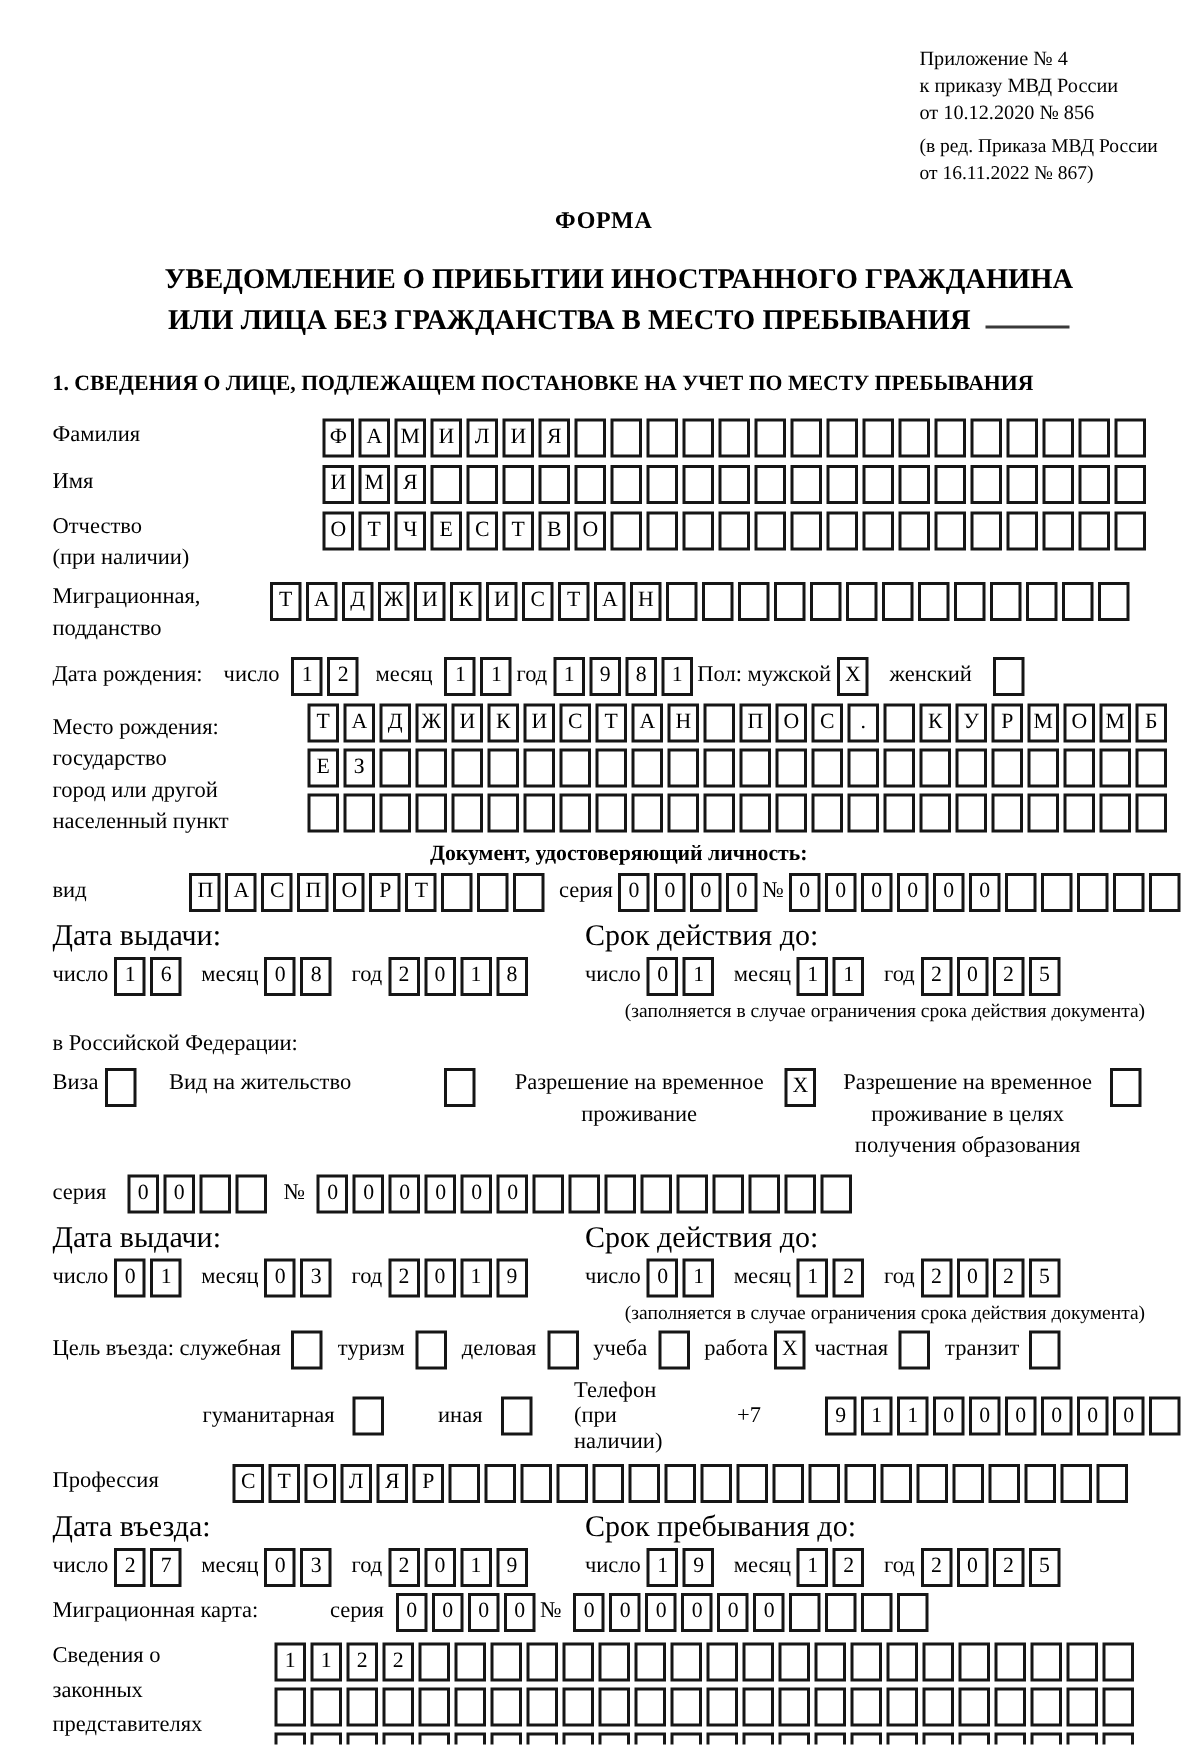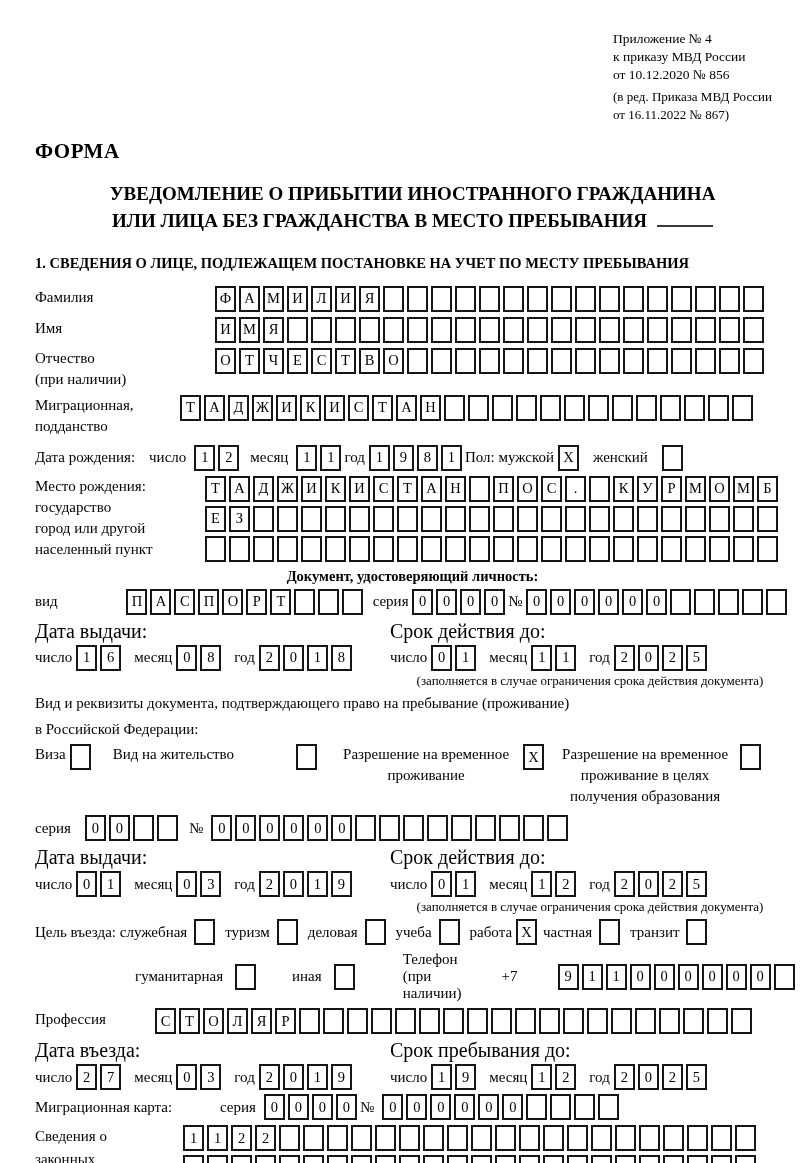"ФОРМА" .forma { font-size: 21px -> 16px; text-align: left -> center }
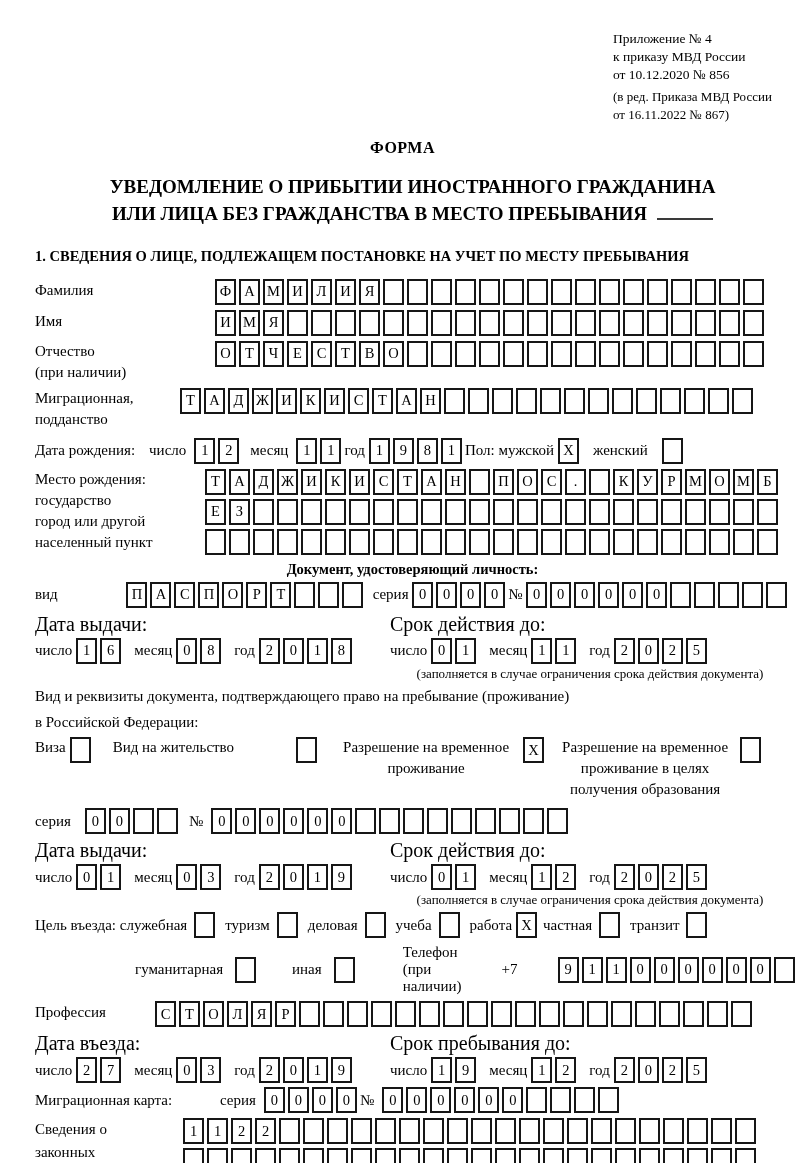"Место рождения:" .multirow { align-items: flex-start -> flex-end }
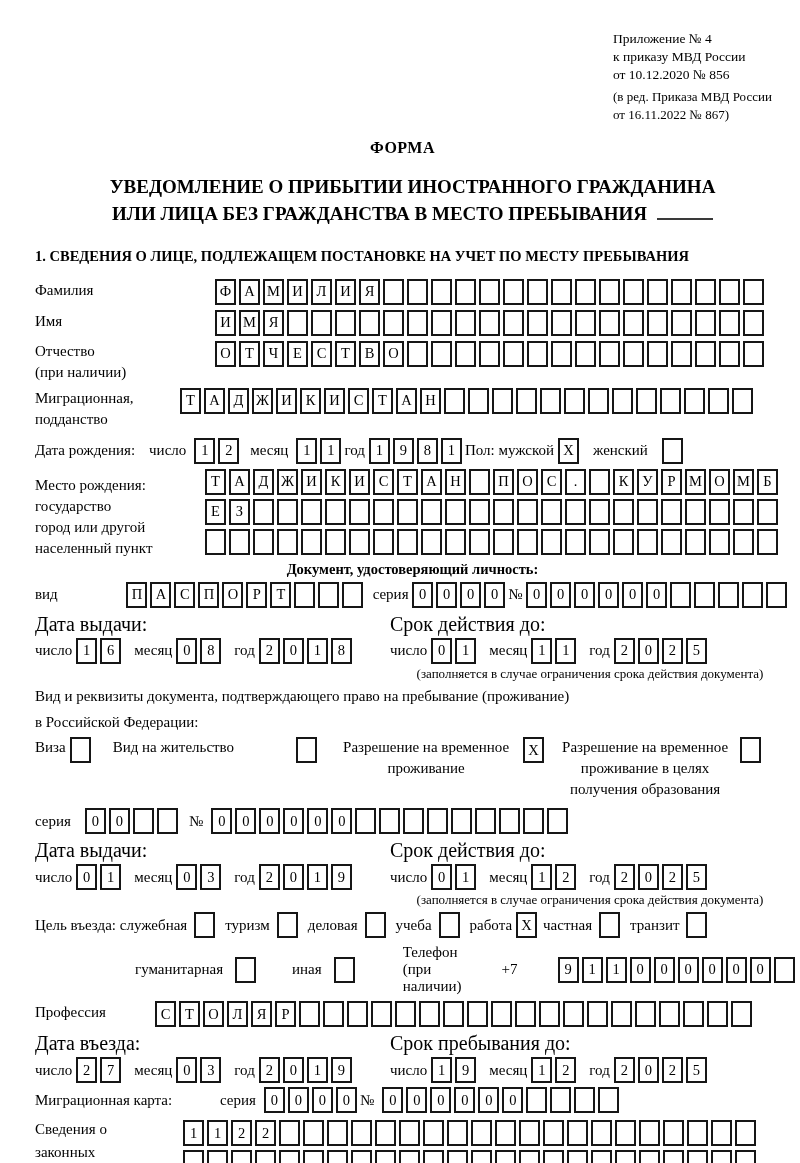"Вид и реквизиты документа," div.plain-line { html: <div>Вид и реквизиты документа, подтверждающего право на пребывание (проживание)</div> -> none }
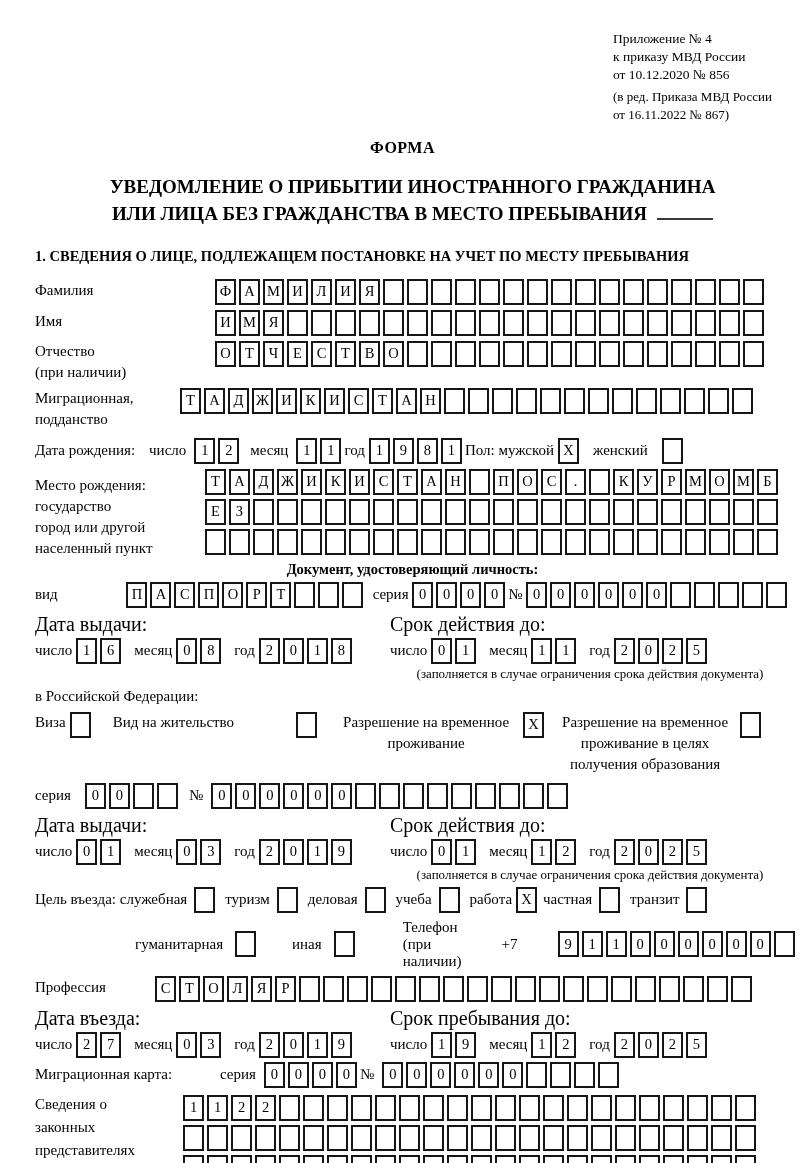"иная" div.opt { margin-right: 28px -> 8px }
